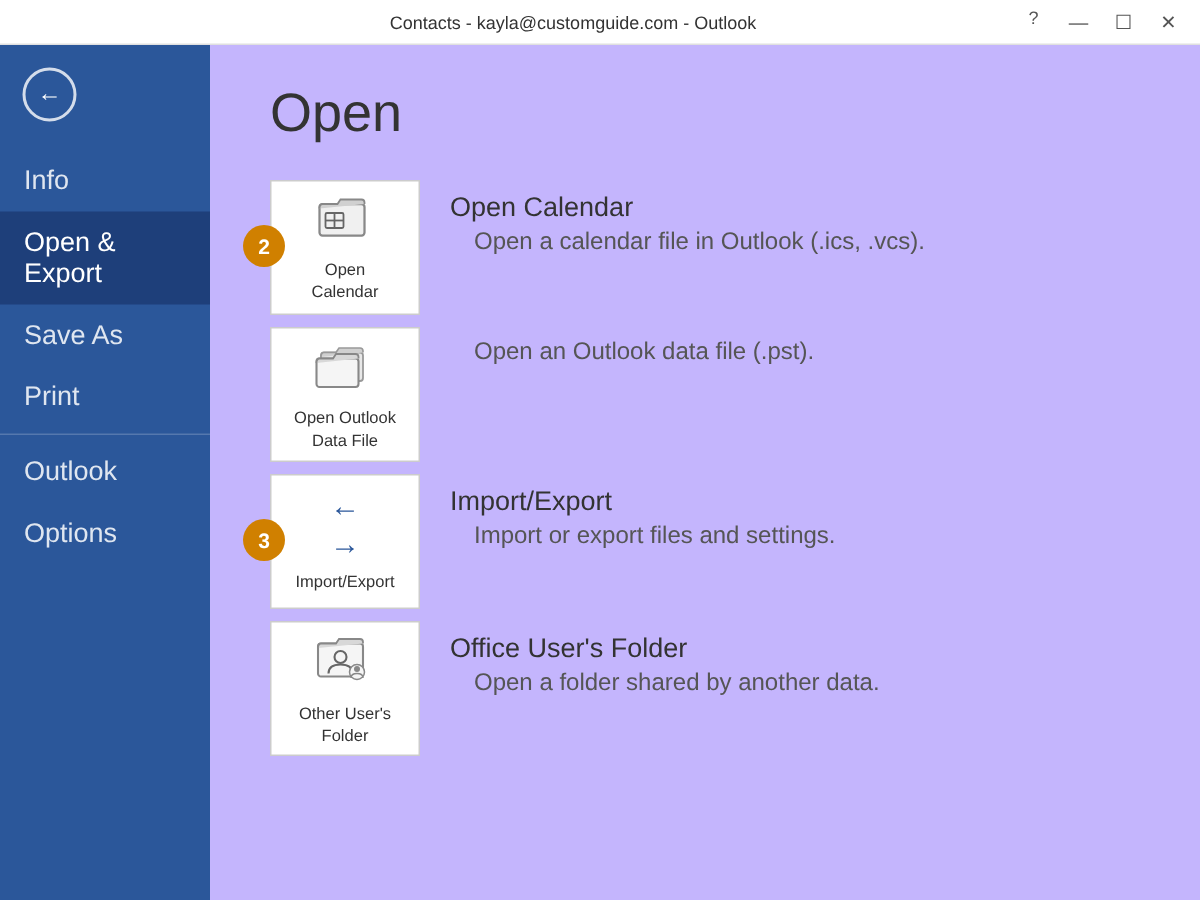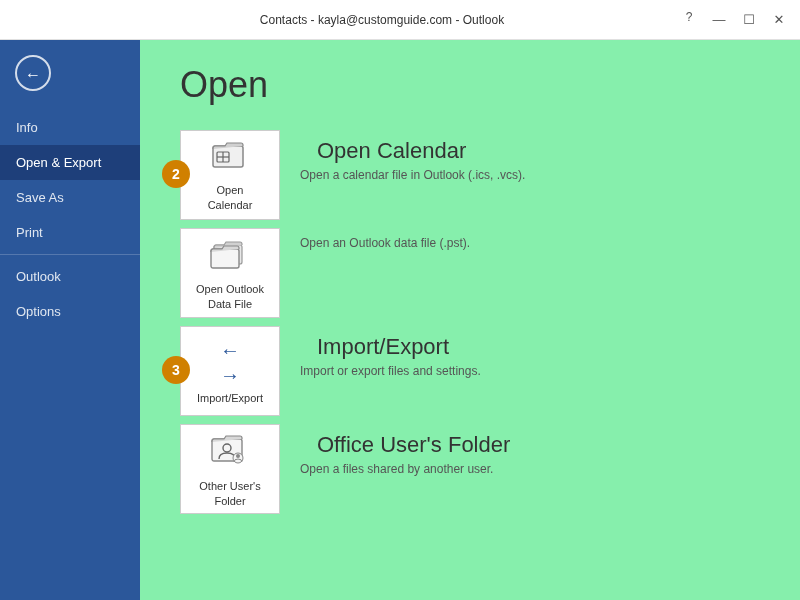"Contacts - kayla@customguide.com -" .titlebar { height: 40px -> 30px }
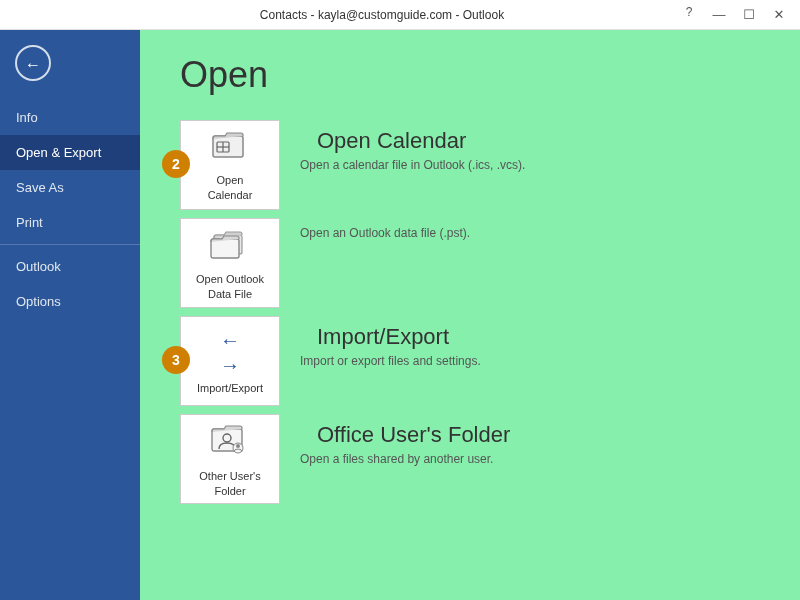"Open" .main-content { background: #86efac -> #c4b5fd }
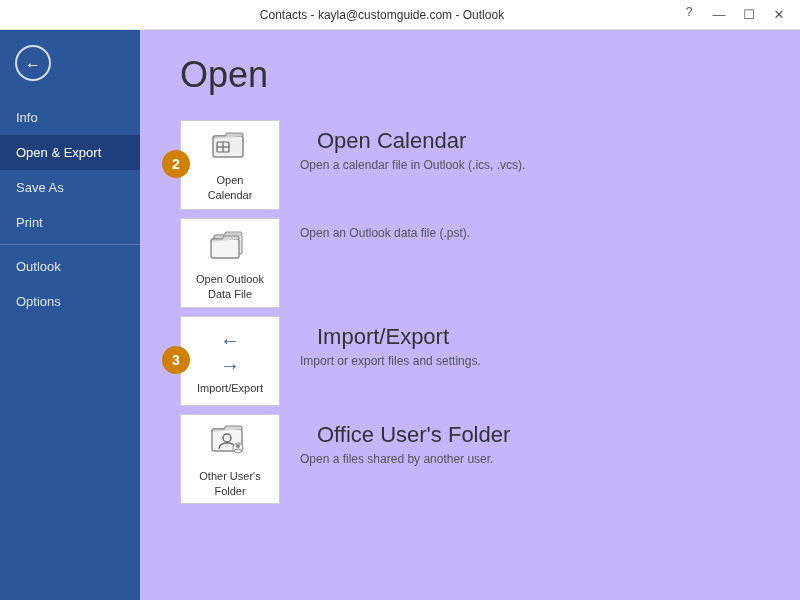"Info" .sidebar-item { font-size: 13px -> 18px }
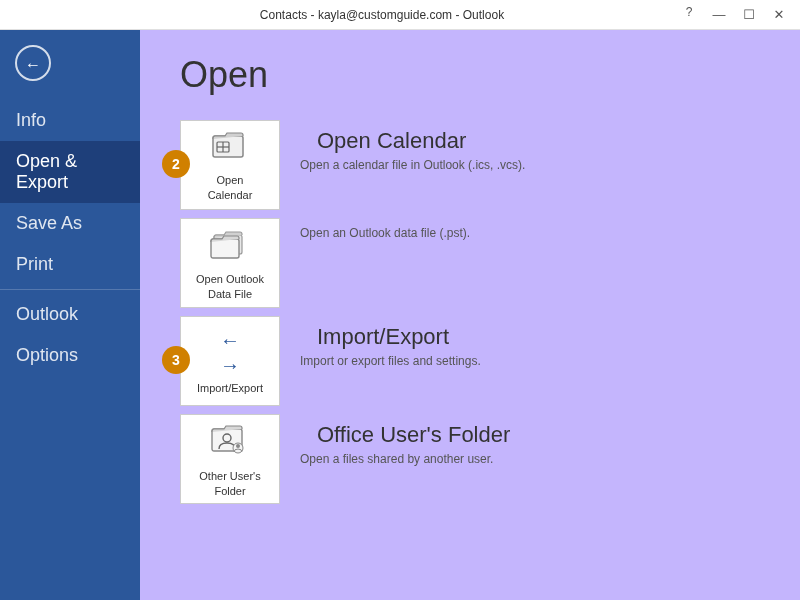"Open Calendar" .option-desc-title { font-size: 22px -> 18px; margin-left: 17px -> none }
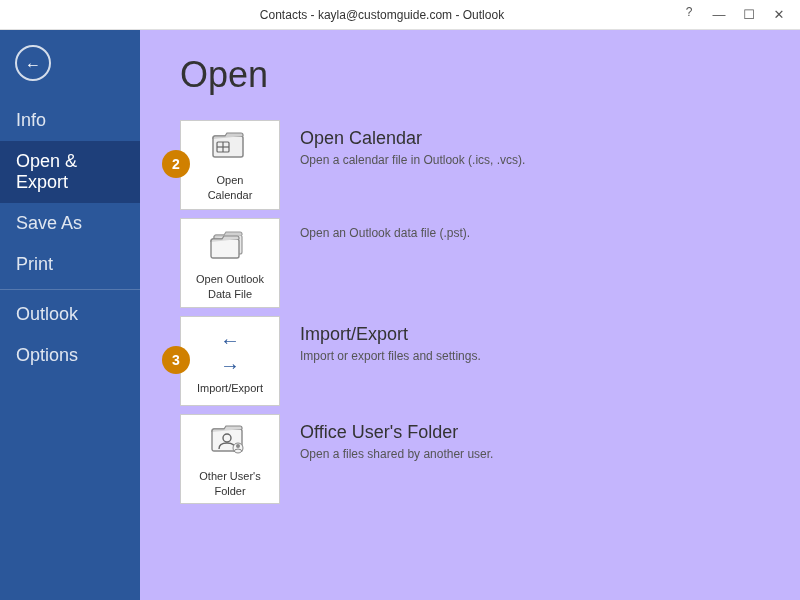"Open a calendar file in" .option-desc-text { font-size: 12px -> 16px; margin-left: none -> 16px }
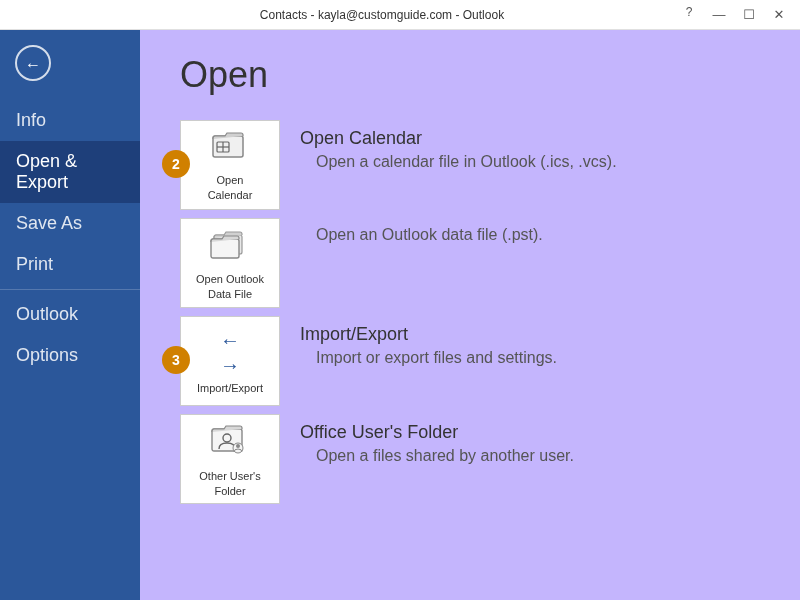"Open a files shared by" div.option-desc-text { text: files shared by another user -> folder shared by another data }
